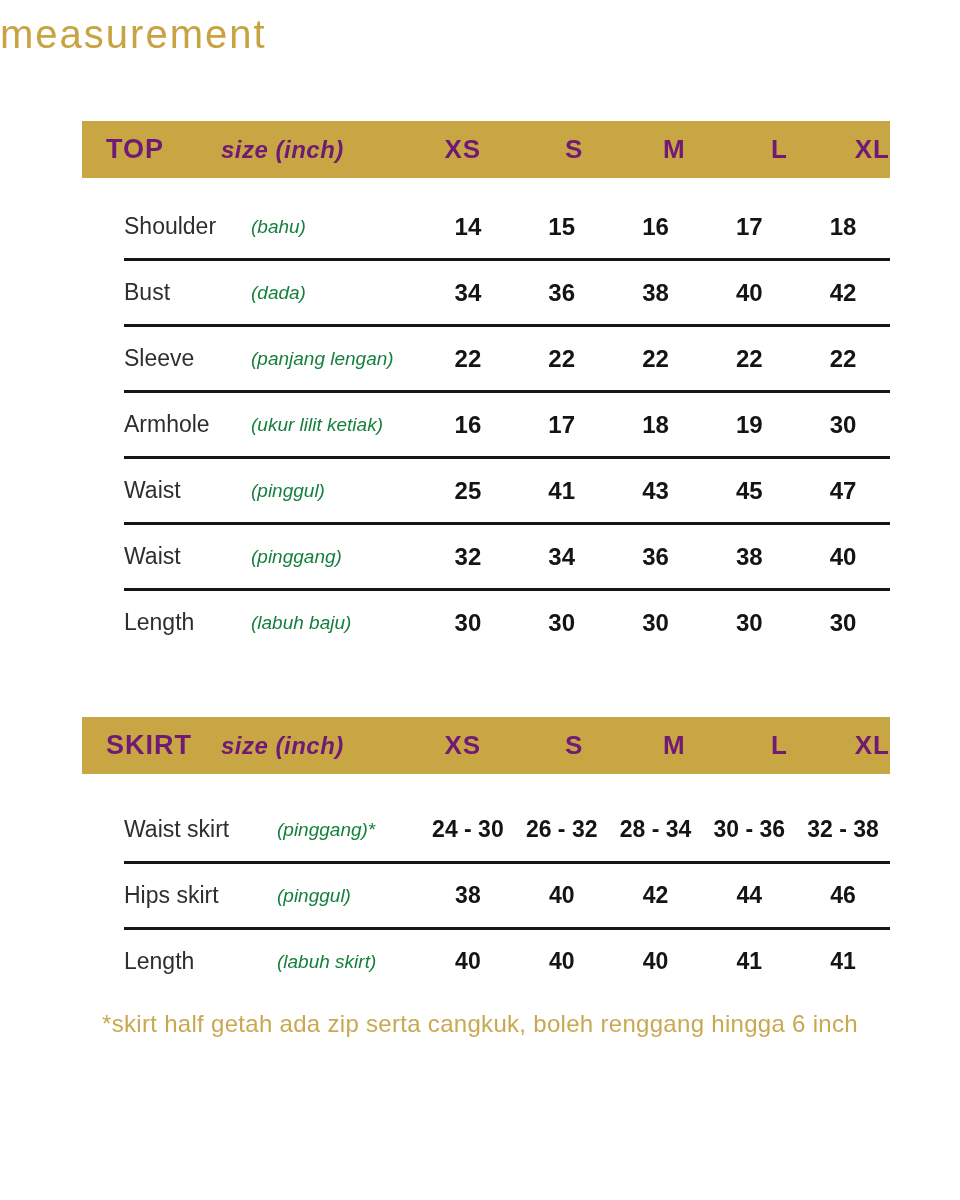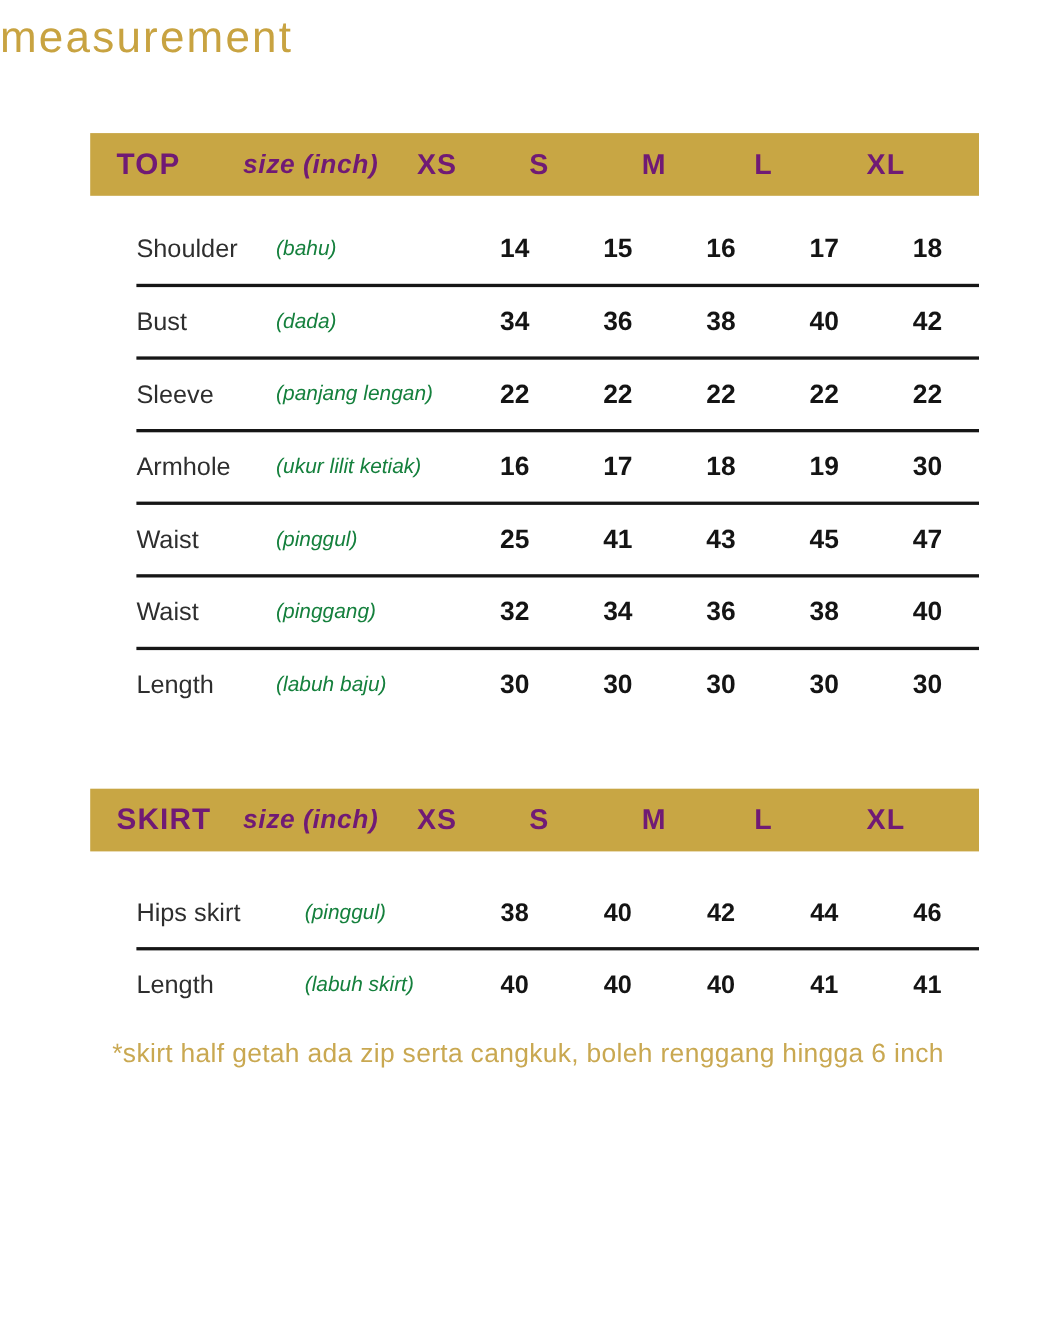"XS" .bar-col { text-align: left -> right }
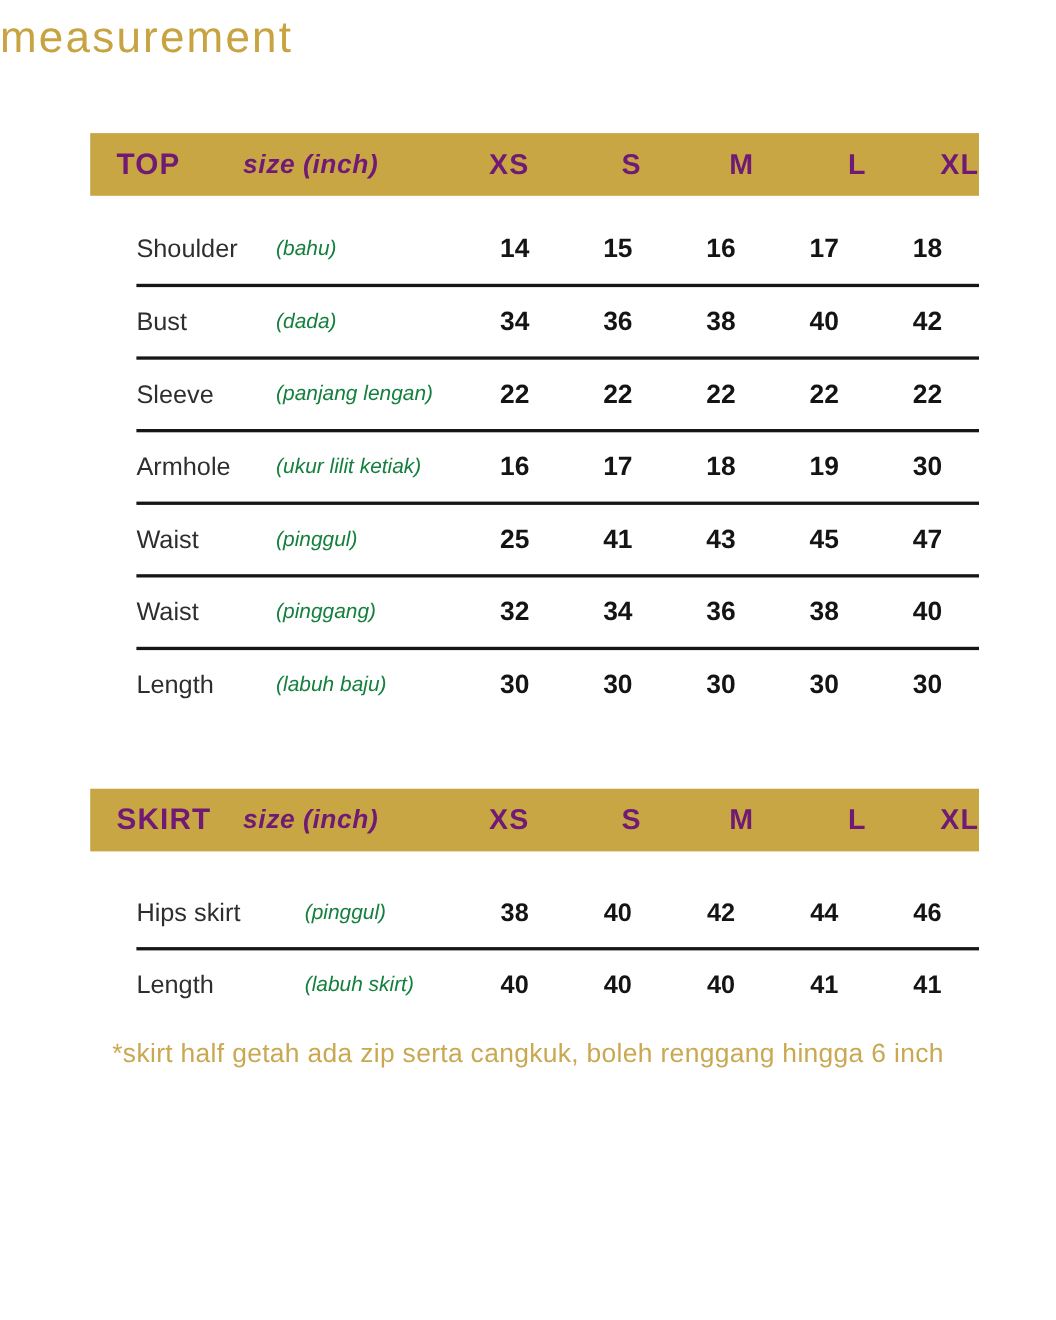"Waist skirt" div.trow { html: none -> <div> <div>Waist skirt</div> <div>(pinggang)*</div> <div>24 - 30</div> <div>26 - 32</div> <div>28 - 34</div> <div>30 - 36</div> <div>32 - 38</div> </div> }
